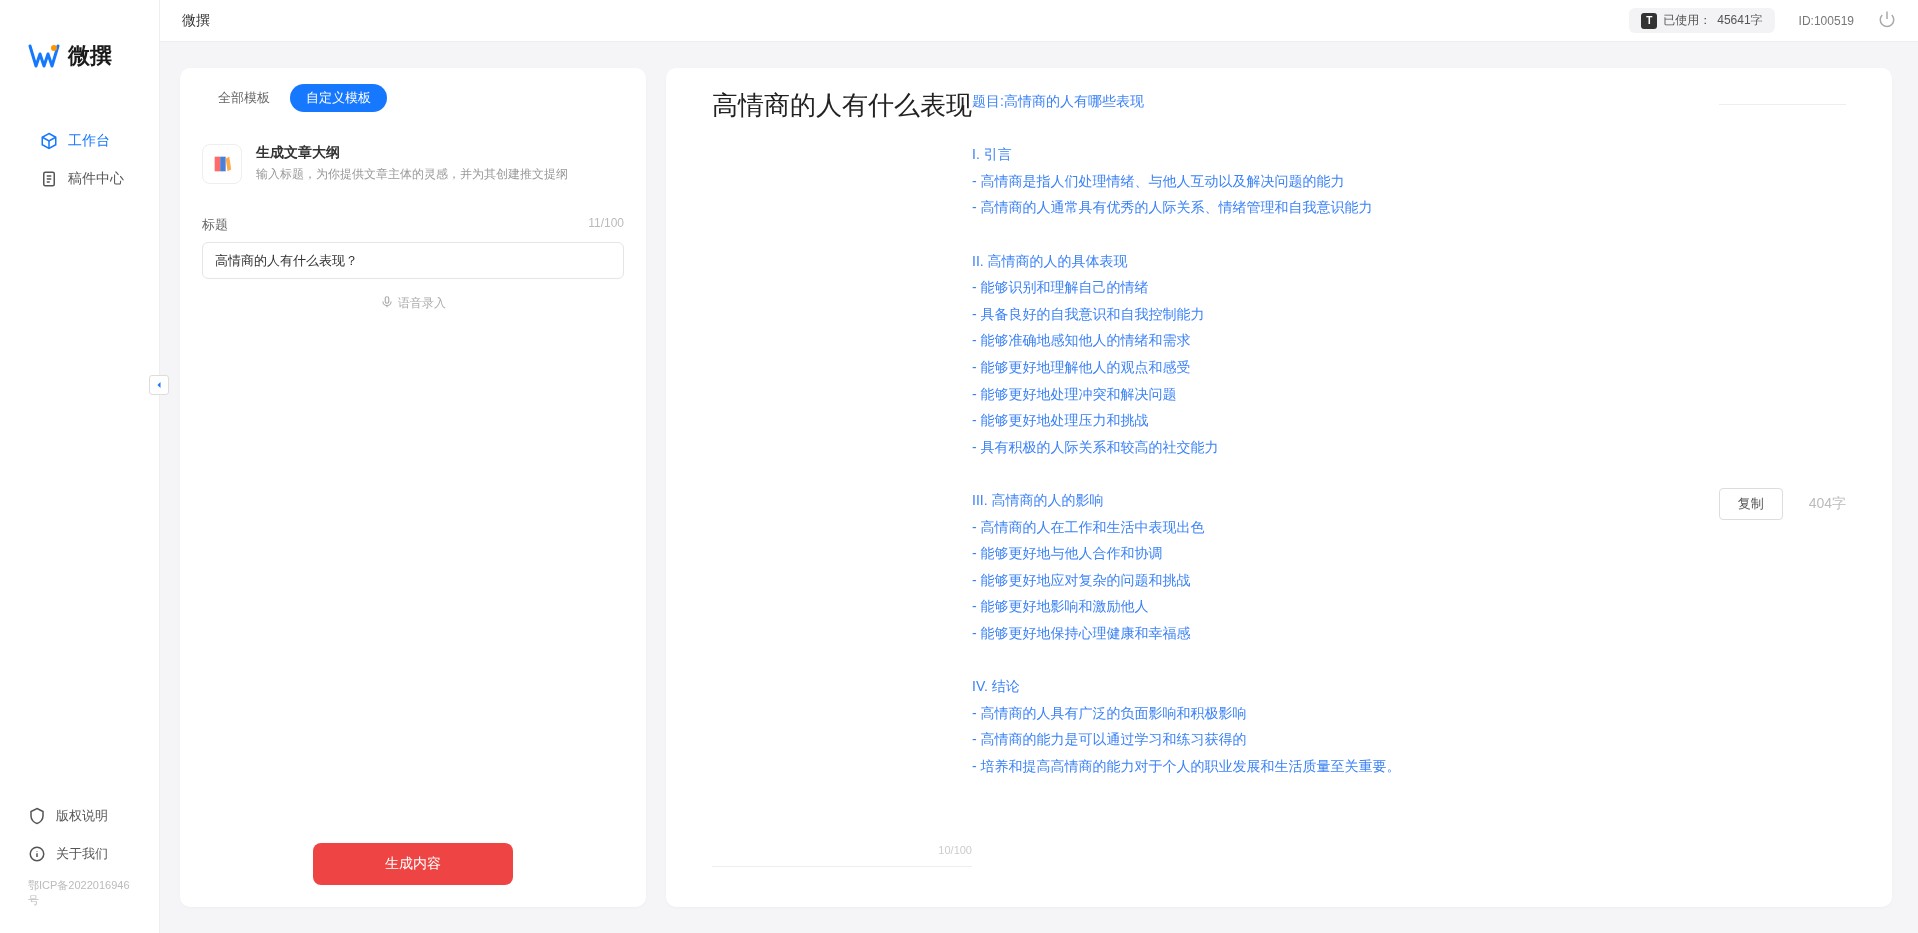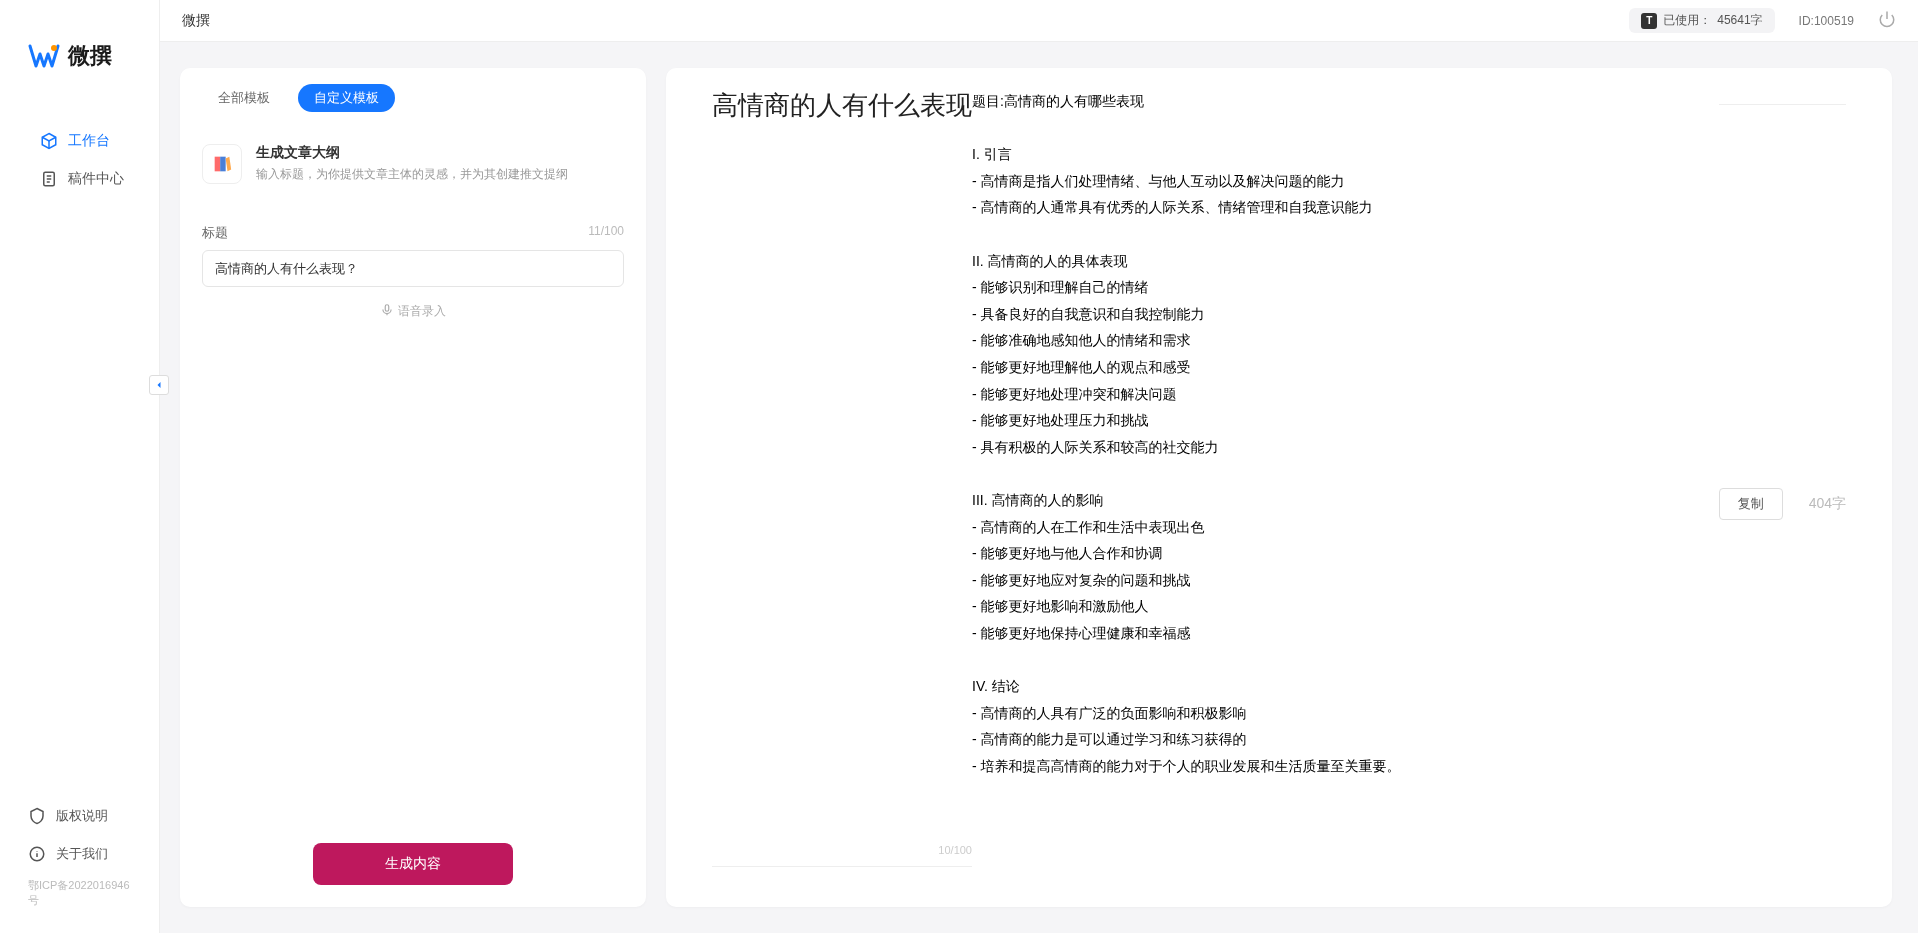"全部模板" .tabs { gap: 12px -> 4px }
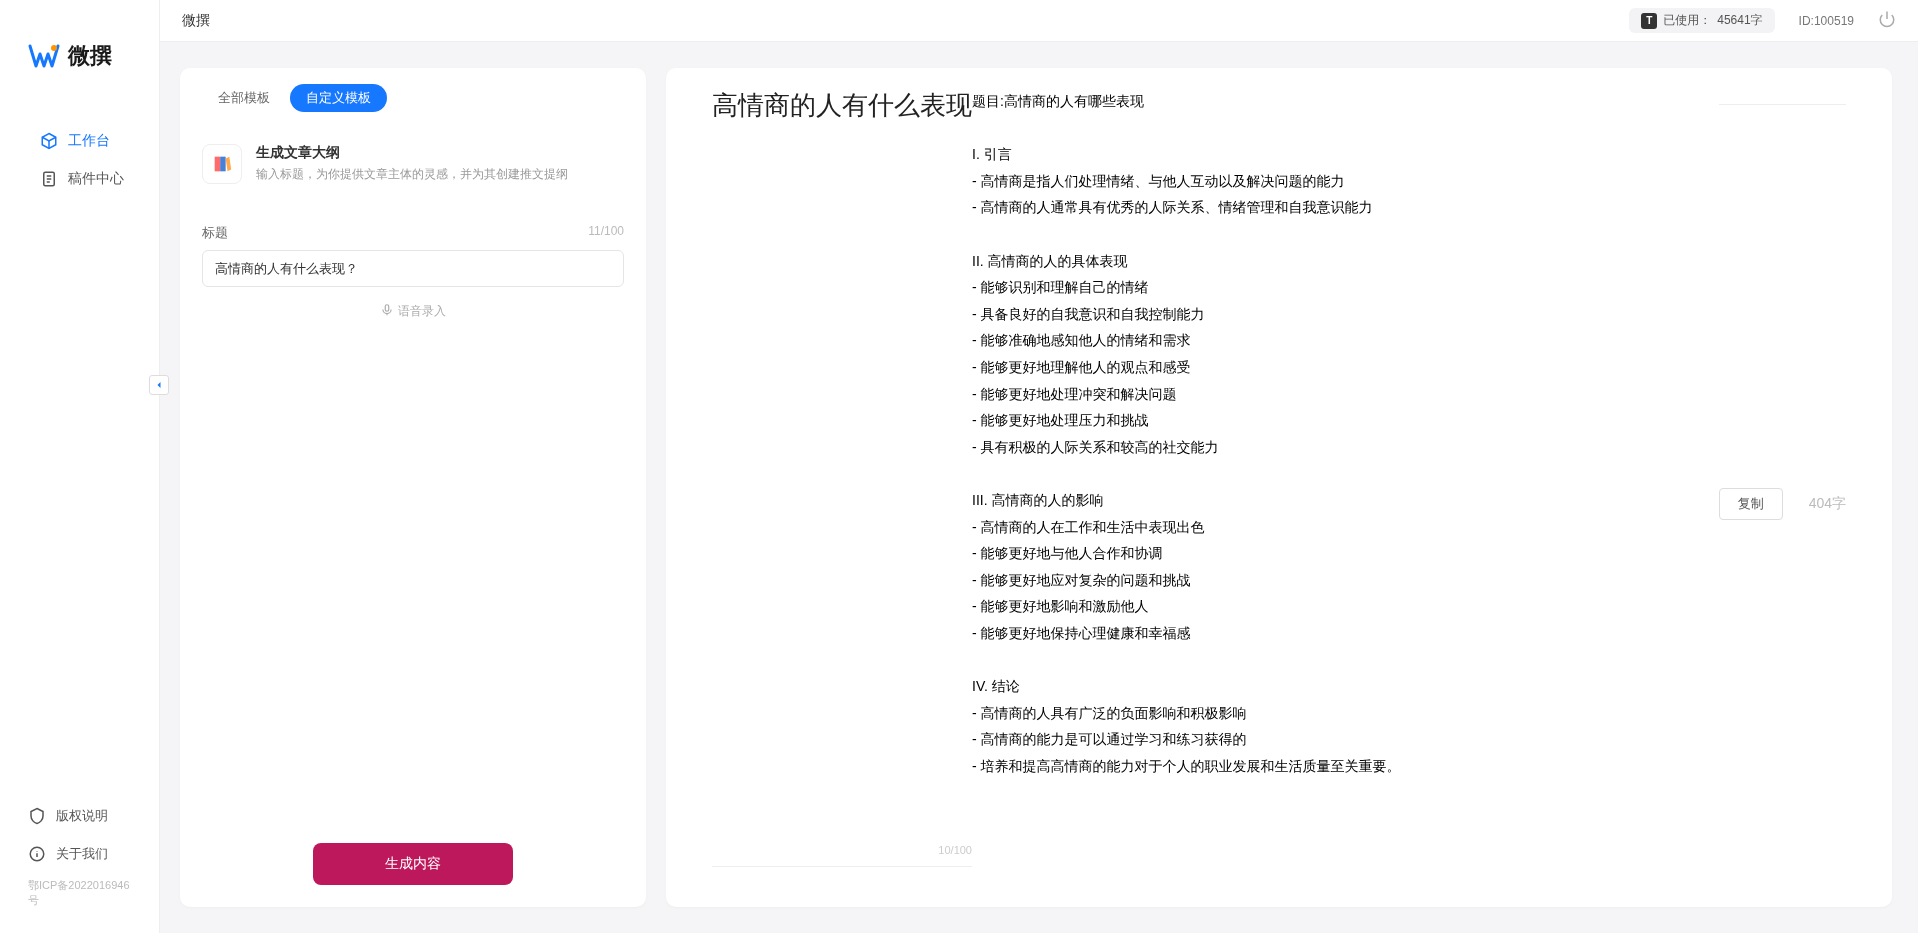"题目:高情商的人有哪些表现" .output-content { color: #000000 -> #3b82f6 }
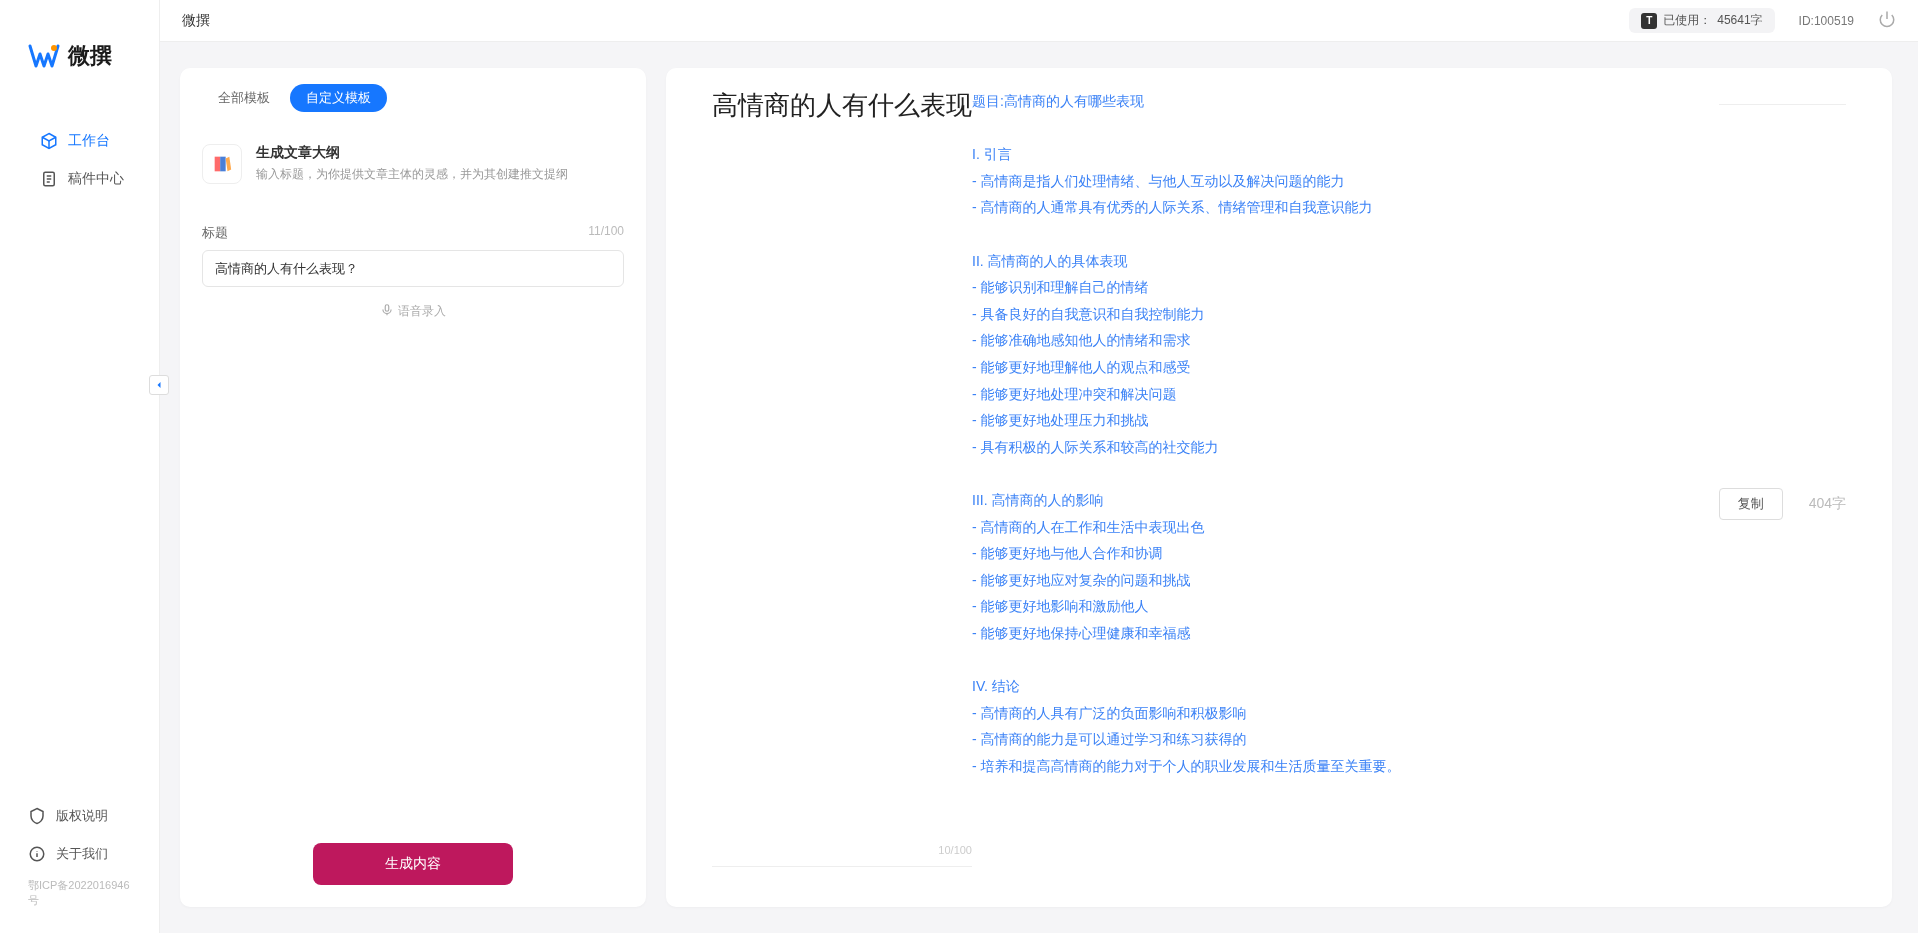"标题" .form-section { margin-top: 28px -> 20px }
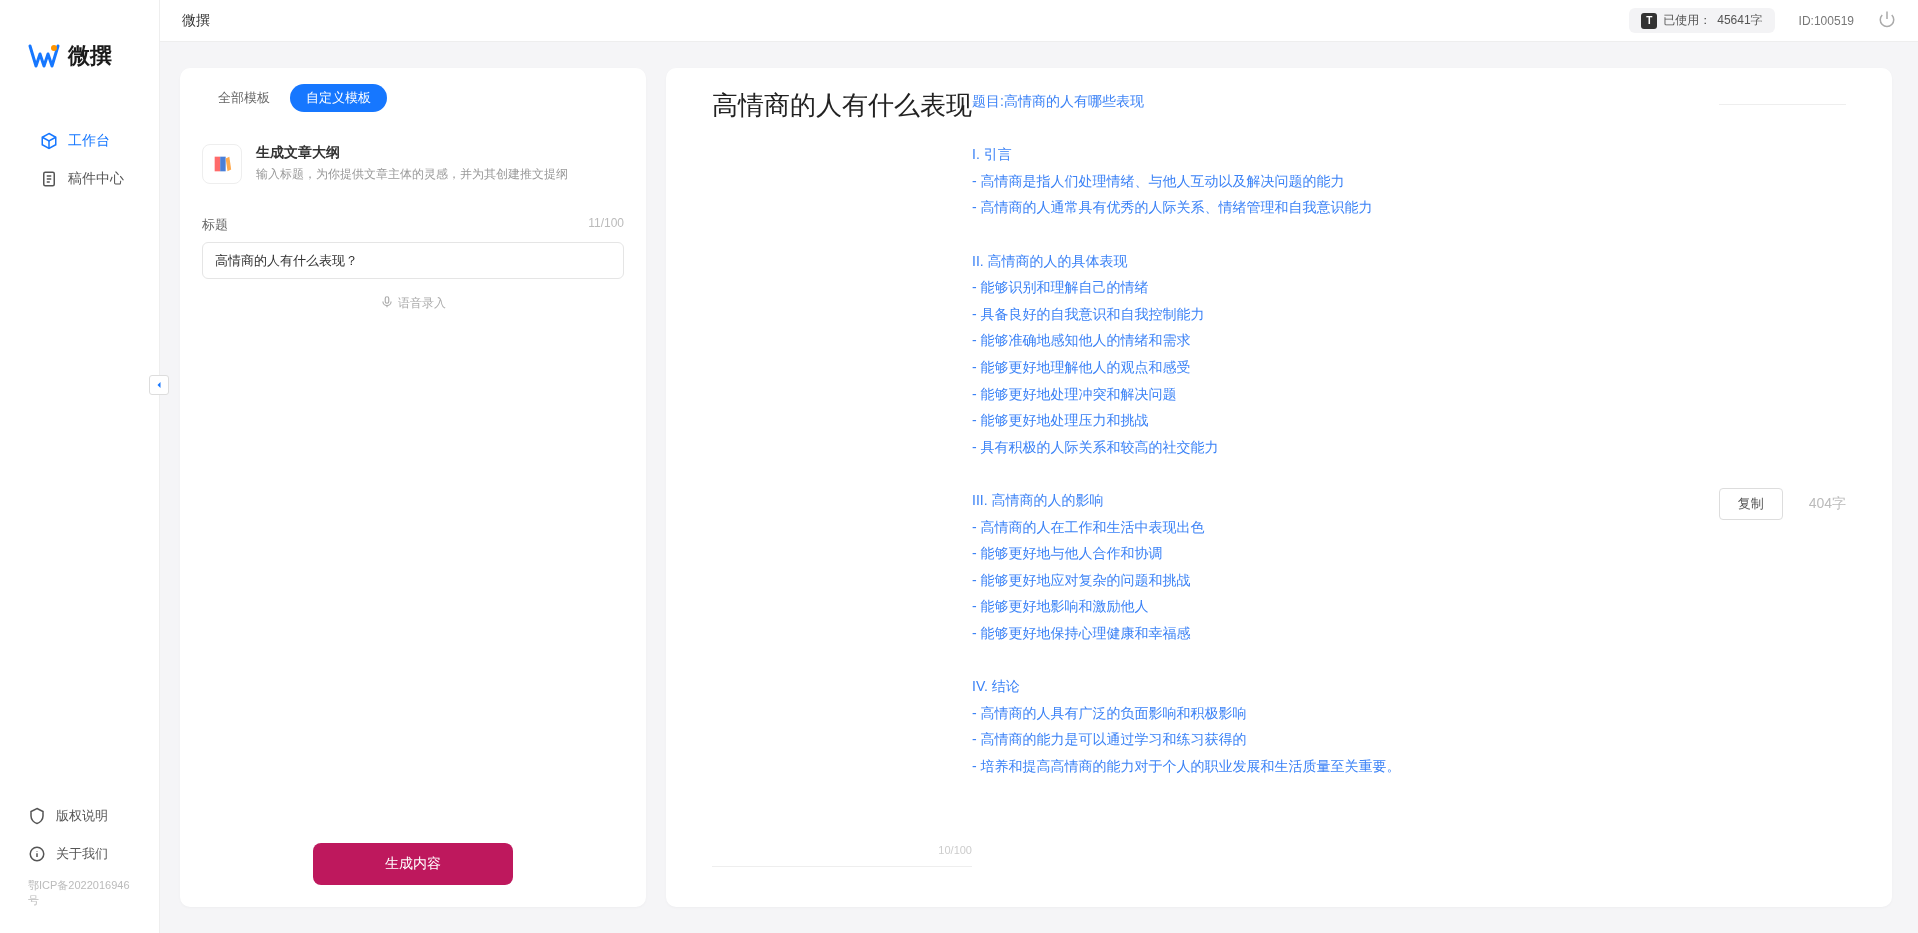"生成内容" .generate-button { background: #be185d -> #ef4444 }
